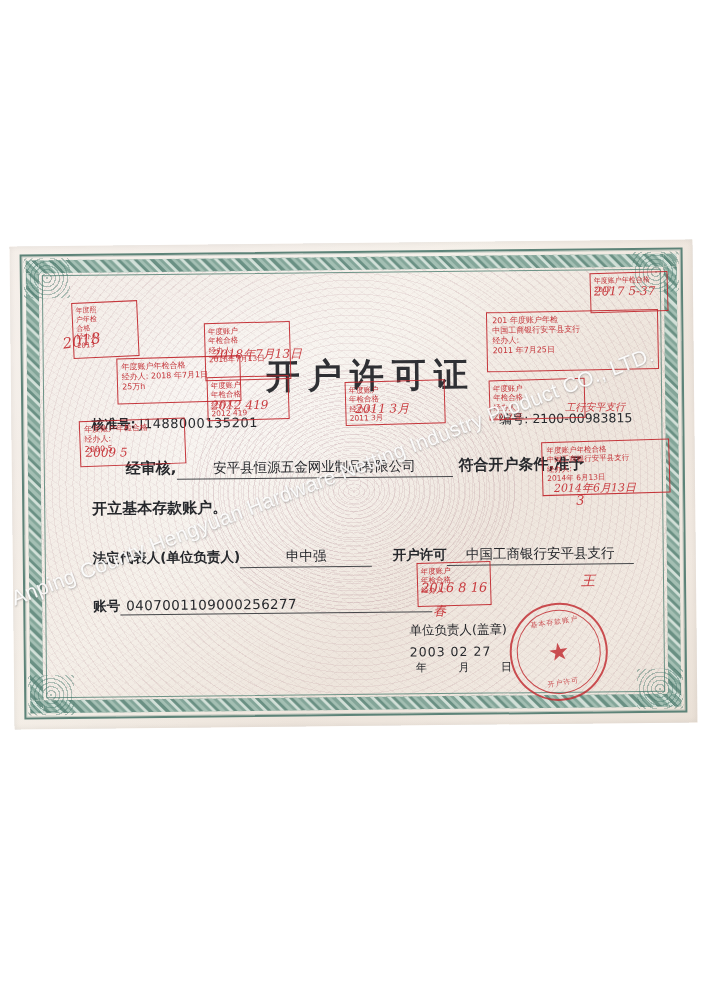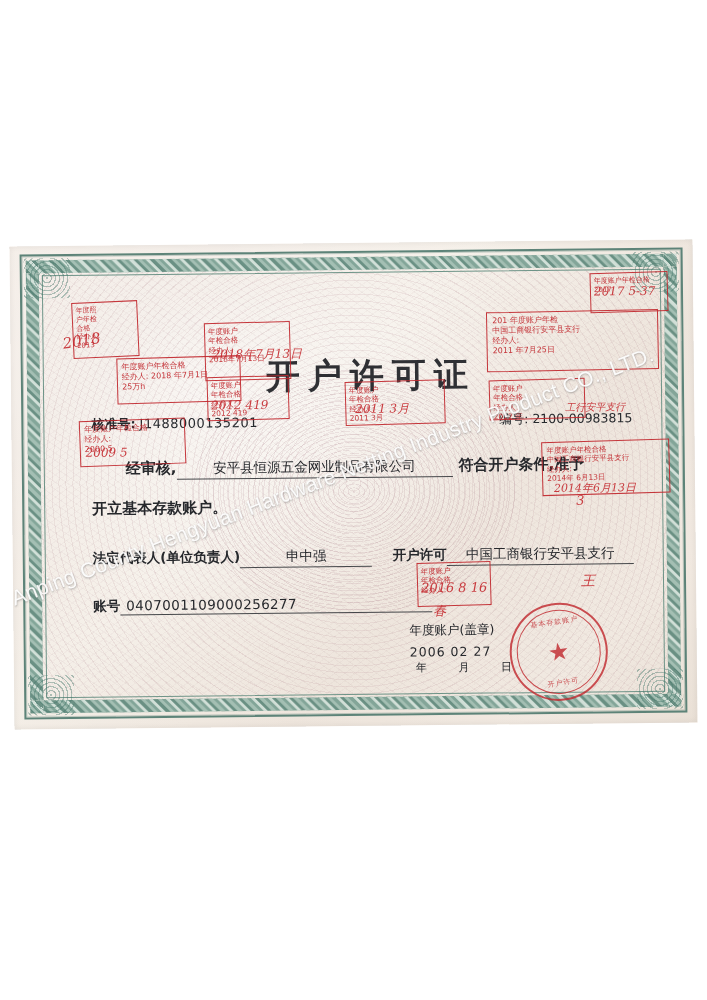"年度账户(盖章)" div.issuer { text: 年度账户 -> 单位负责人 }
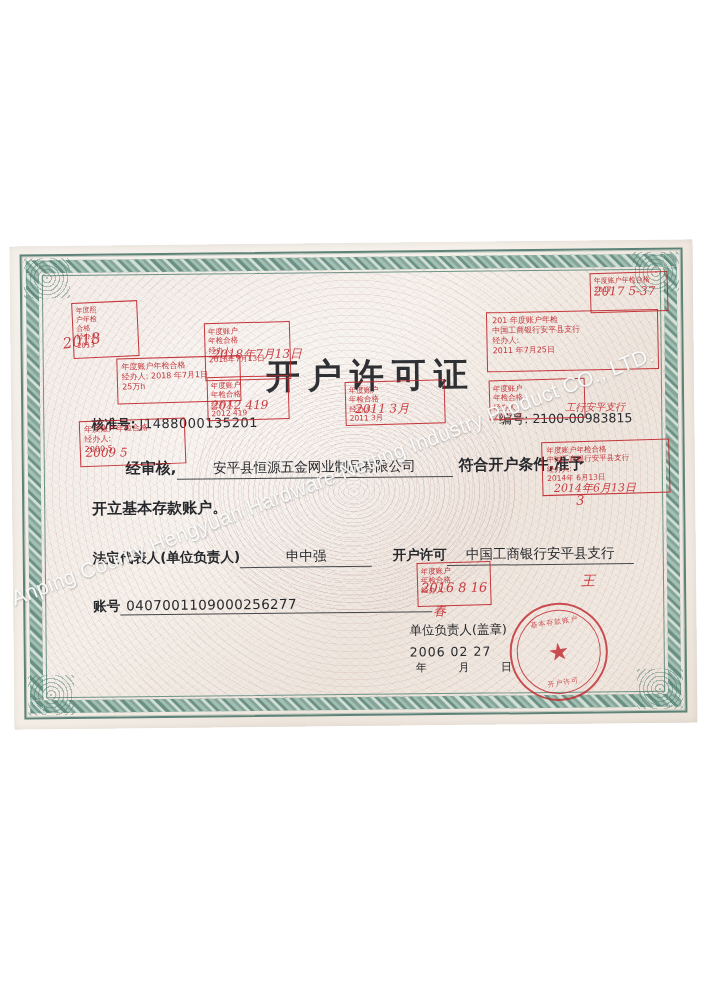"2006 02 27" div.issue-date { text: 2006 -> 2003 }
